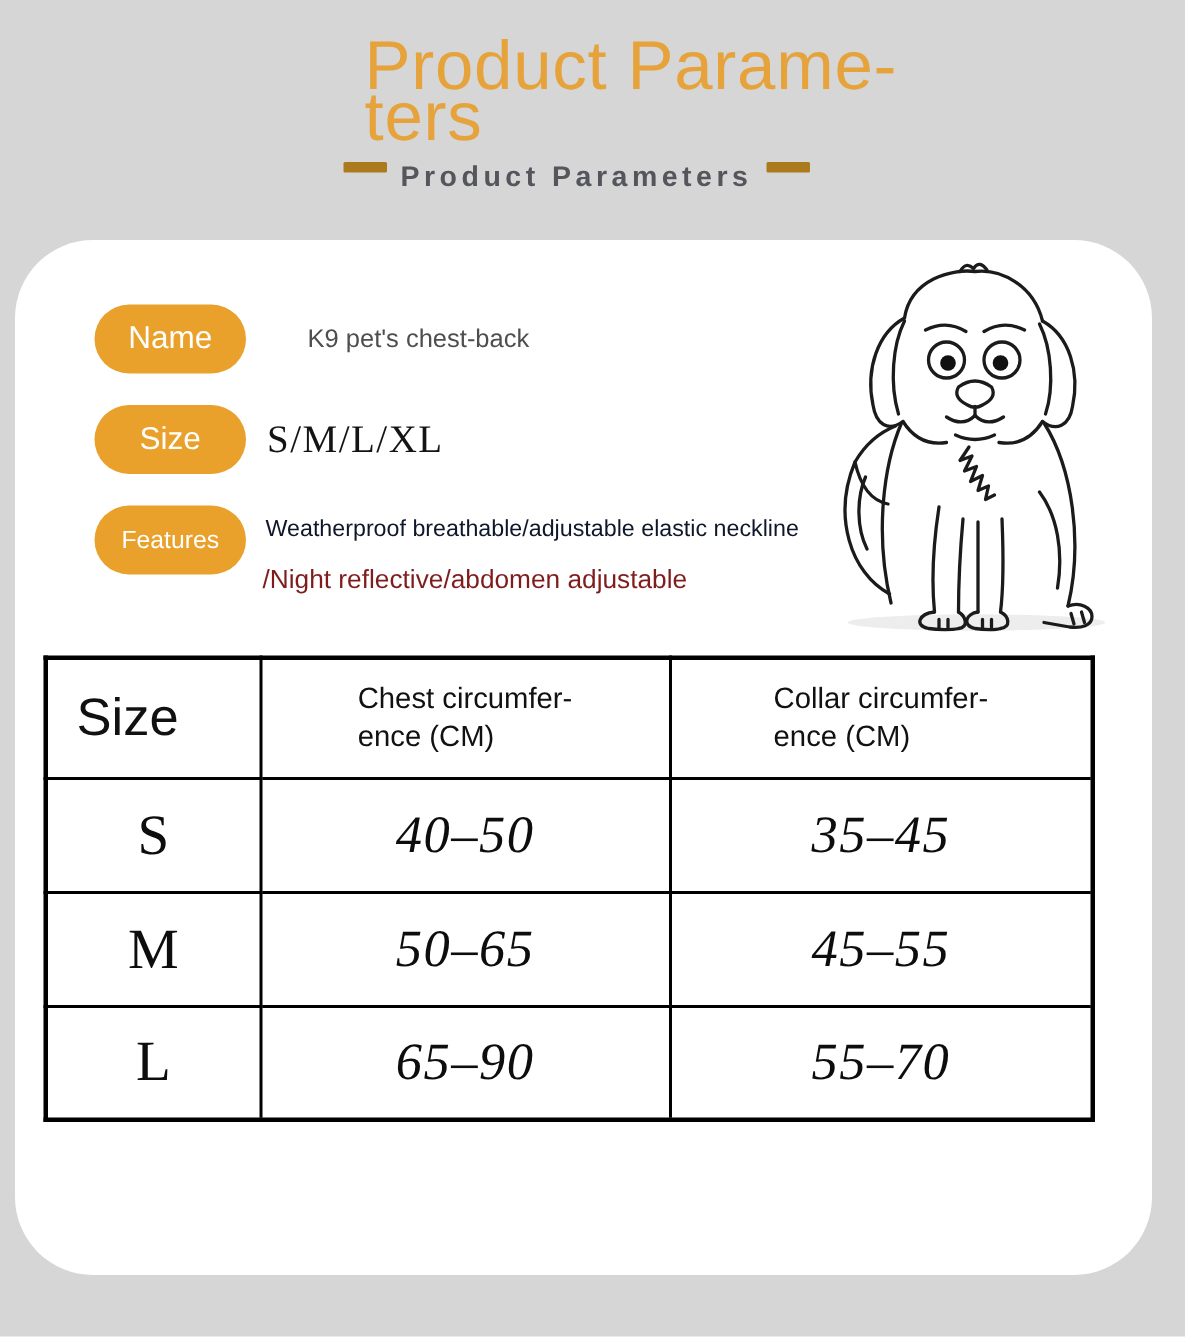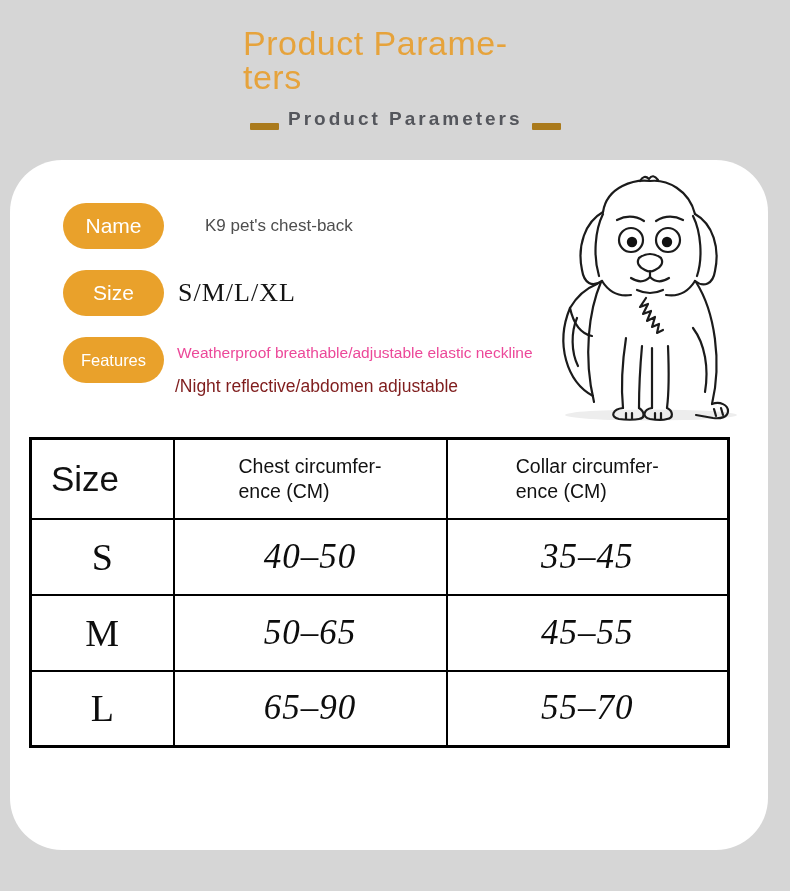"Product Parame-" .title { font-size: 34px -> 46px }
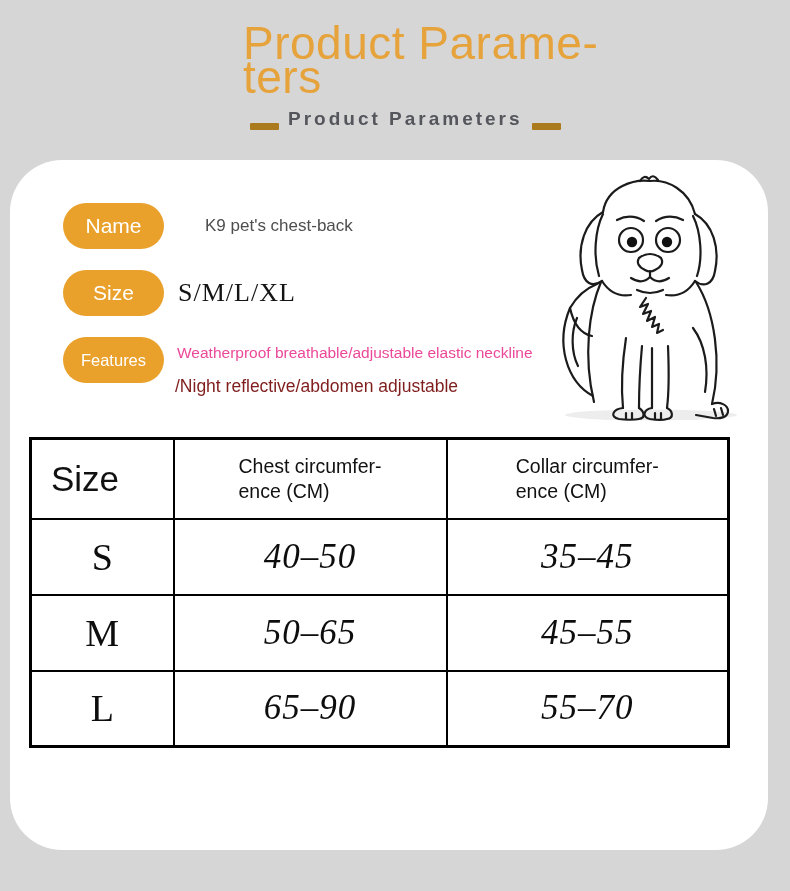"Product Parameters" .subtitle-row { align-items: flex-end -> flex-start; left: 250px -> 229px }
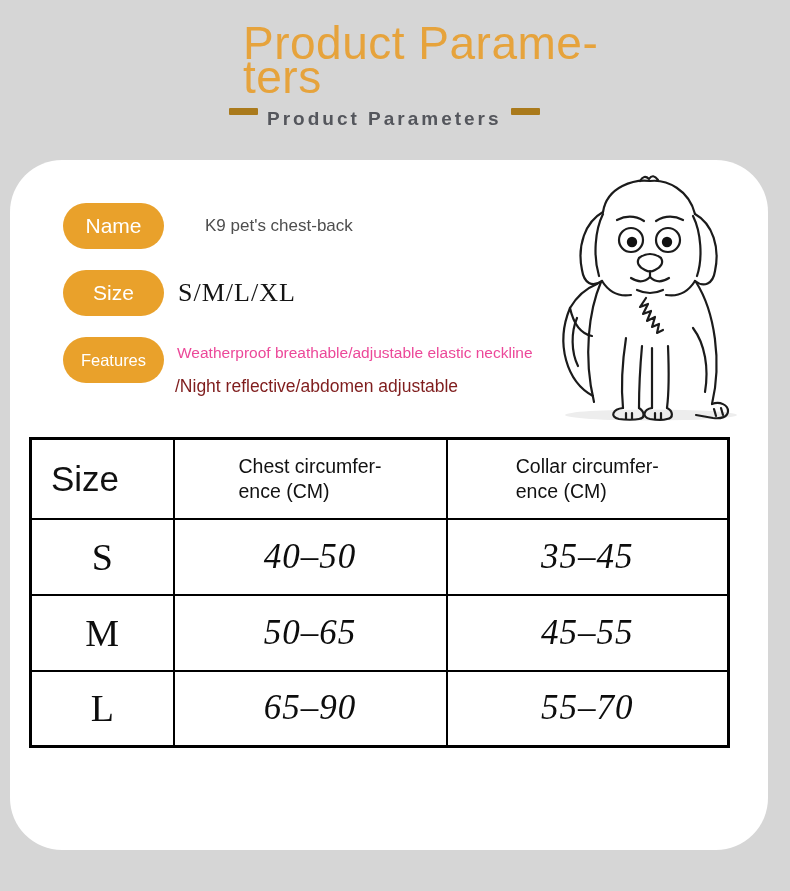"Weatherproof breathable/adjustable" .feat-line1 { color: #ec4899 -> #0f172a }
